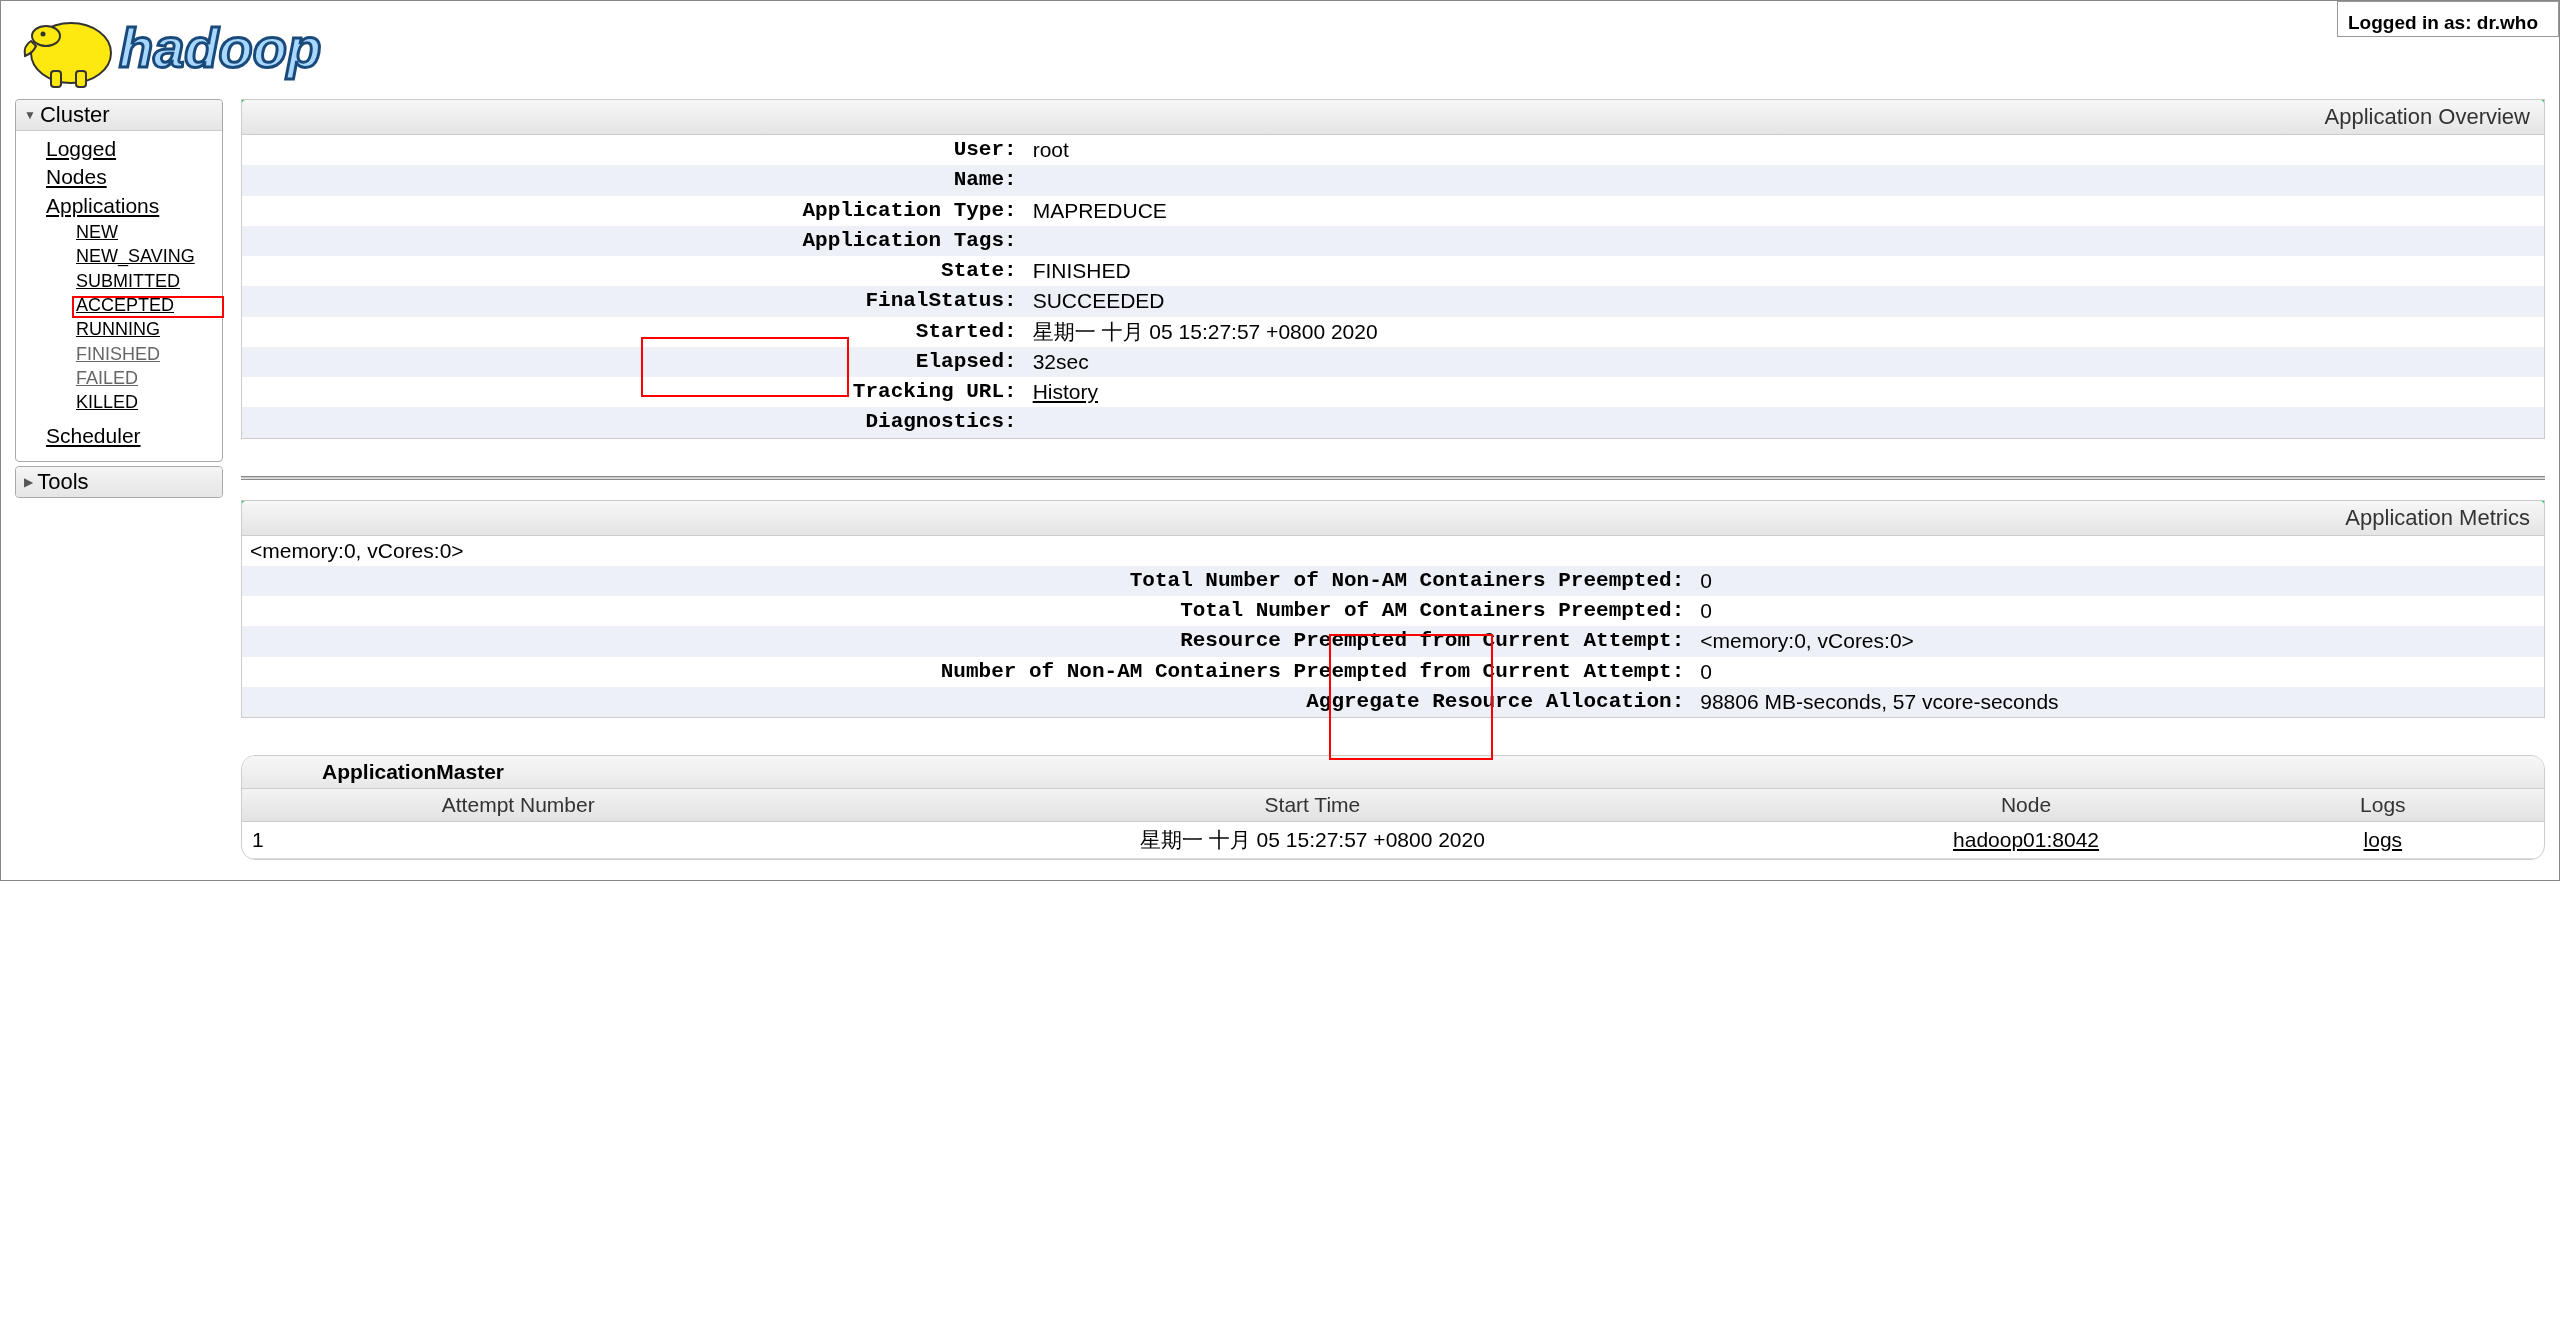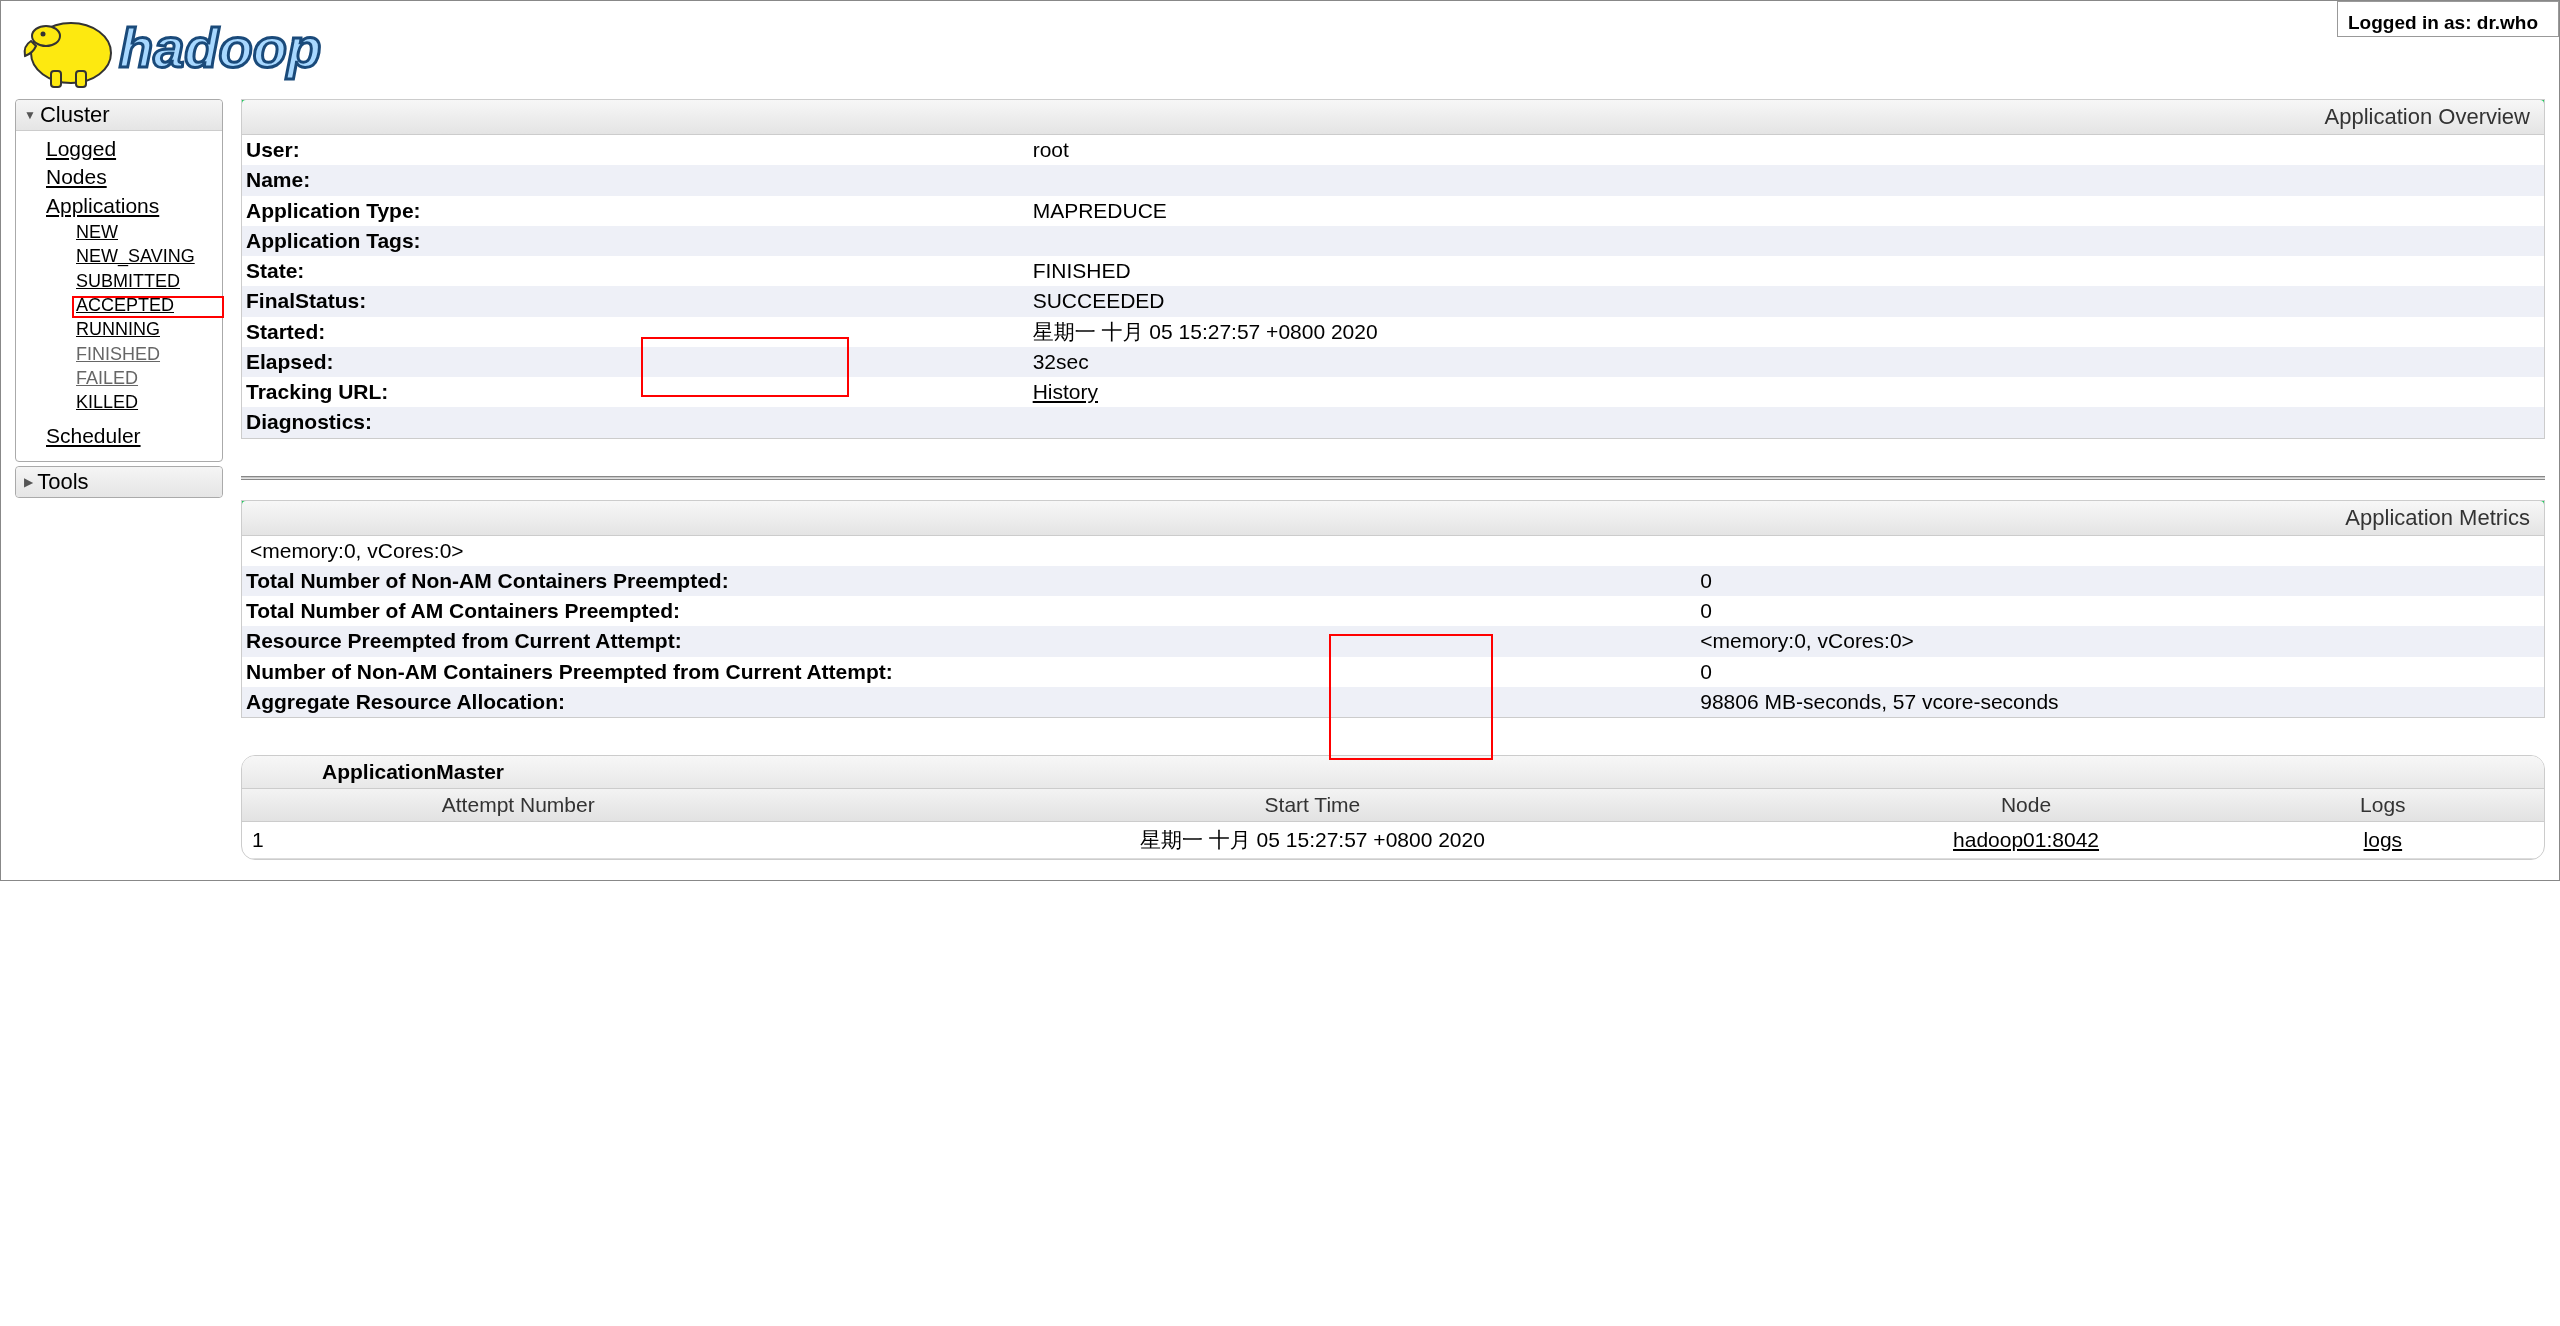"User:" .kv-label { font-family: none -> Liberation Mono, monospace; text-align: none -> right }
